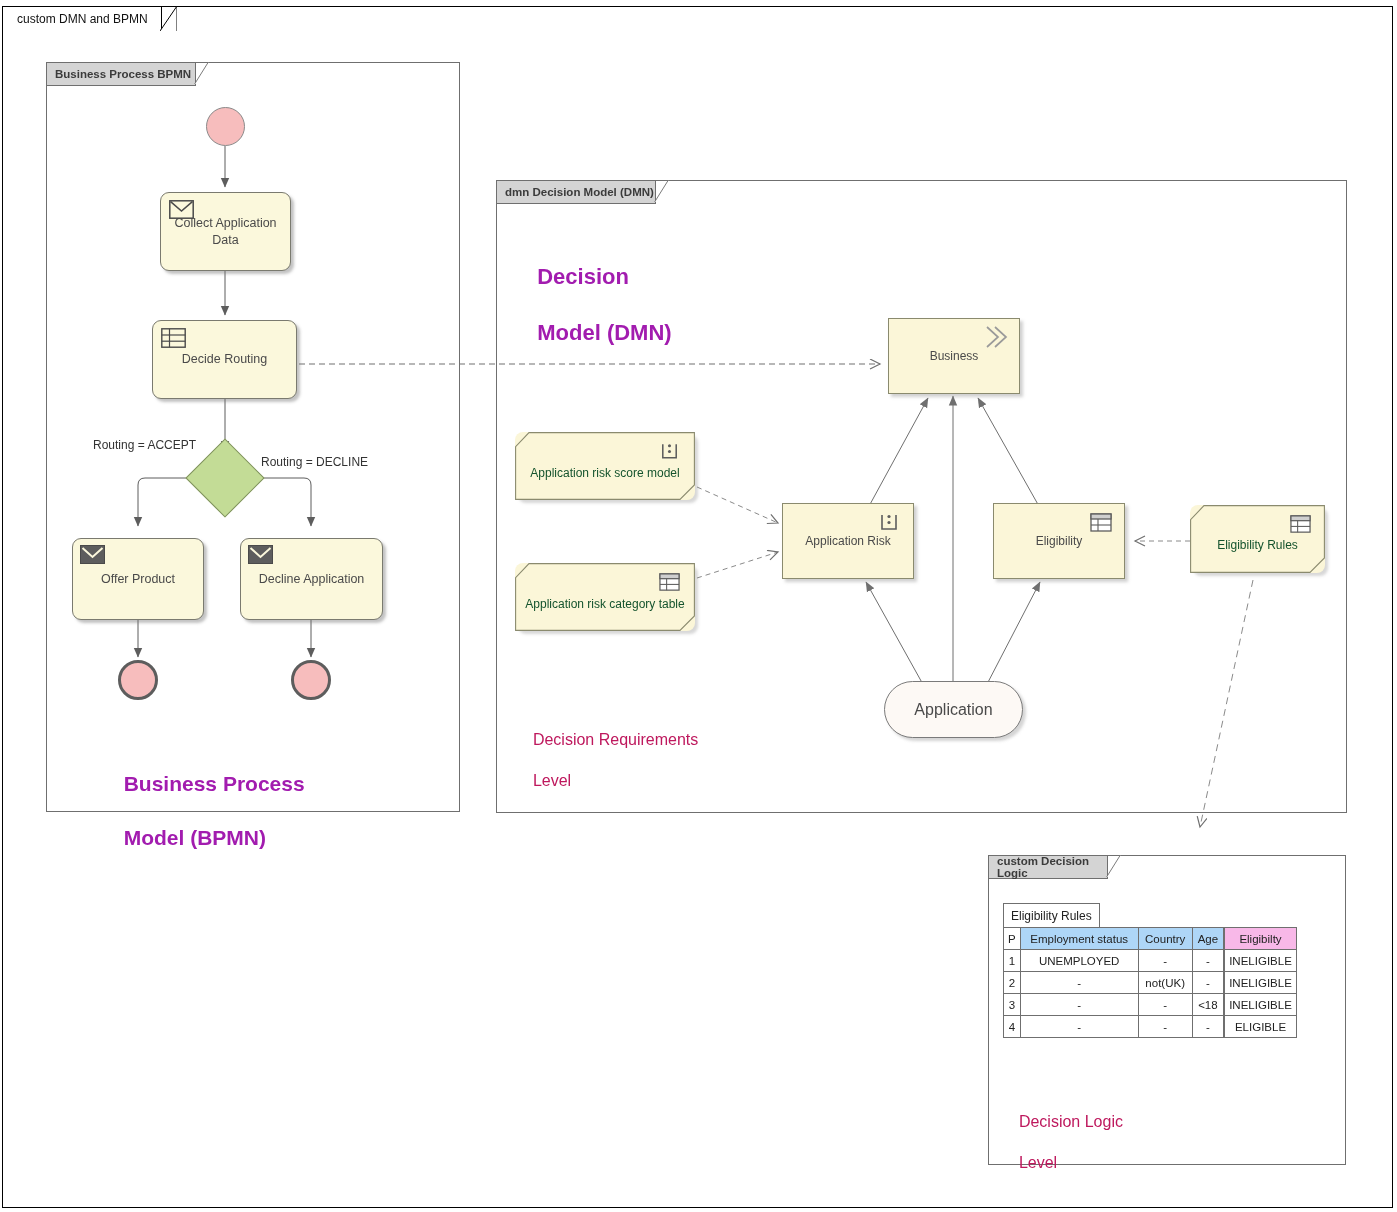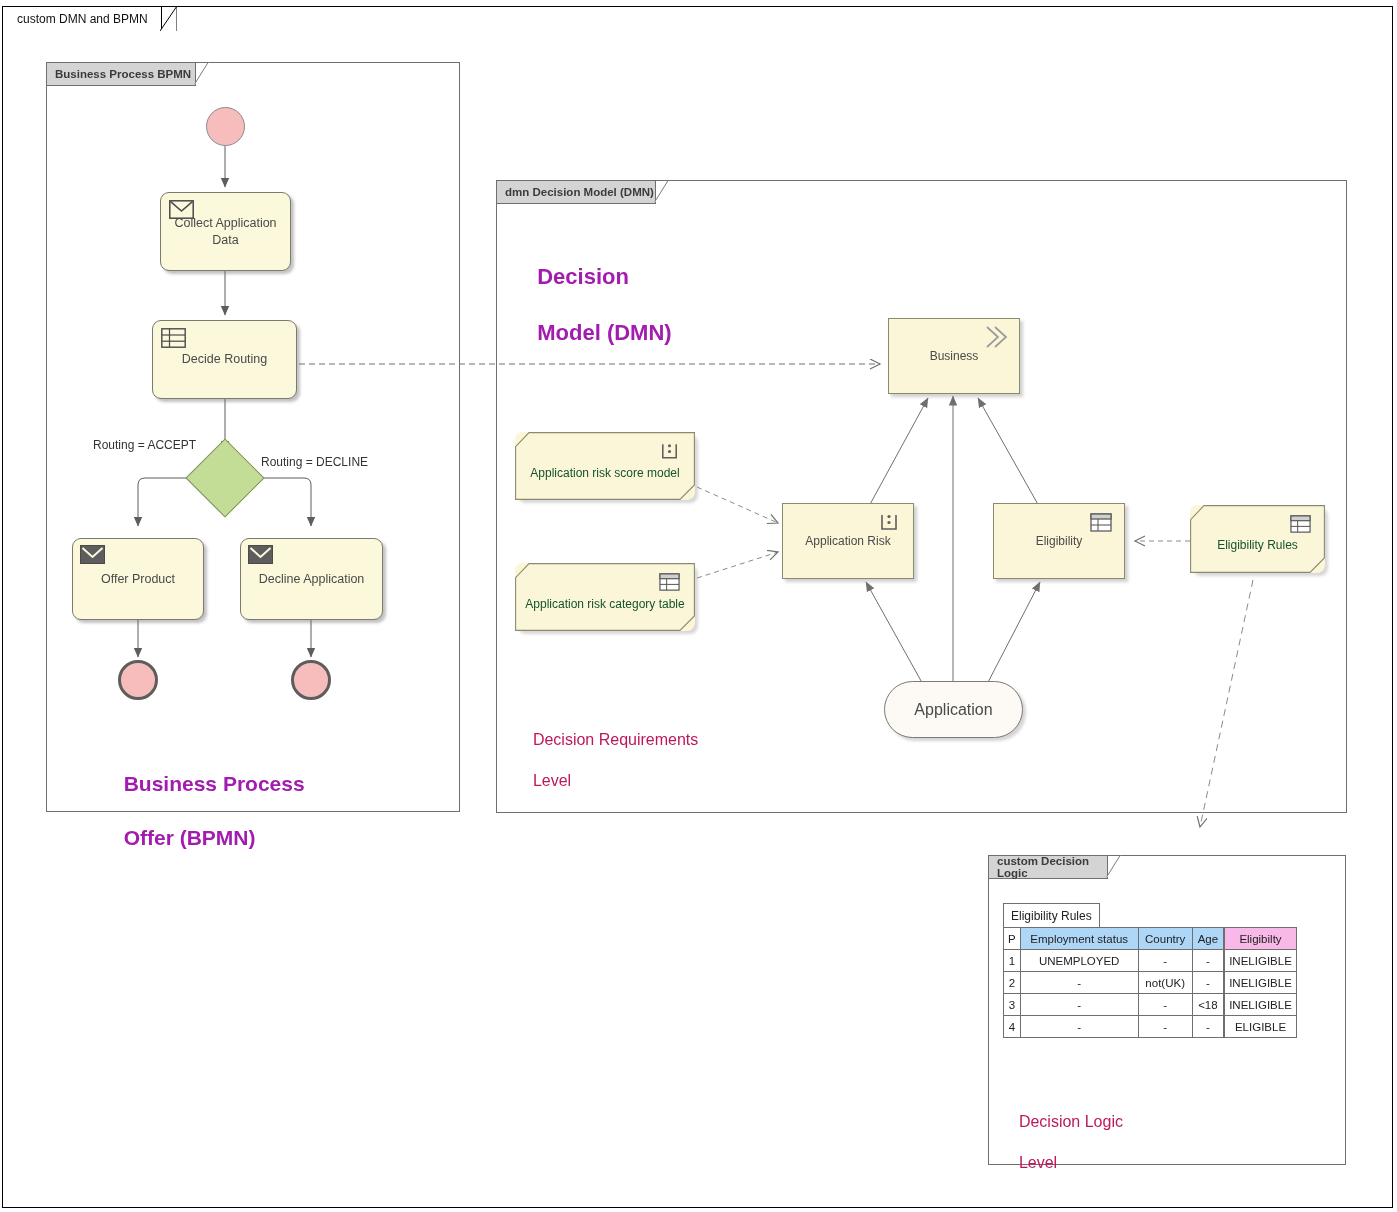"Offer (BPMN)" span { text: Offer -> Model }
